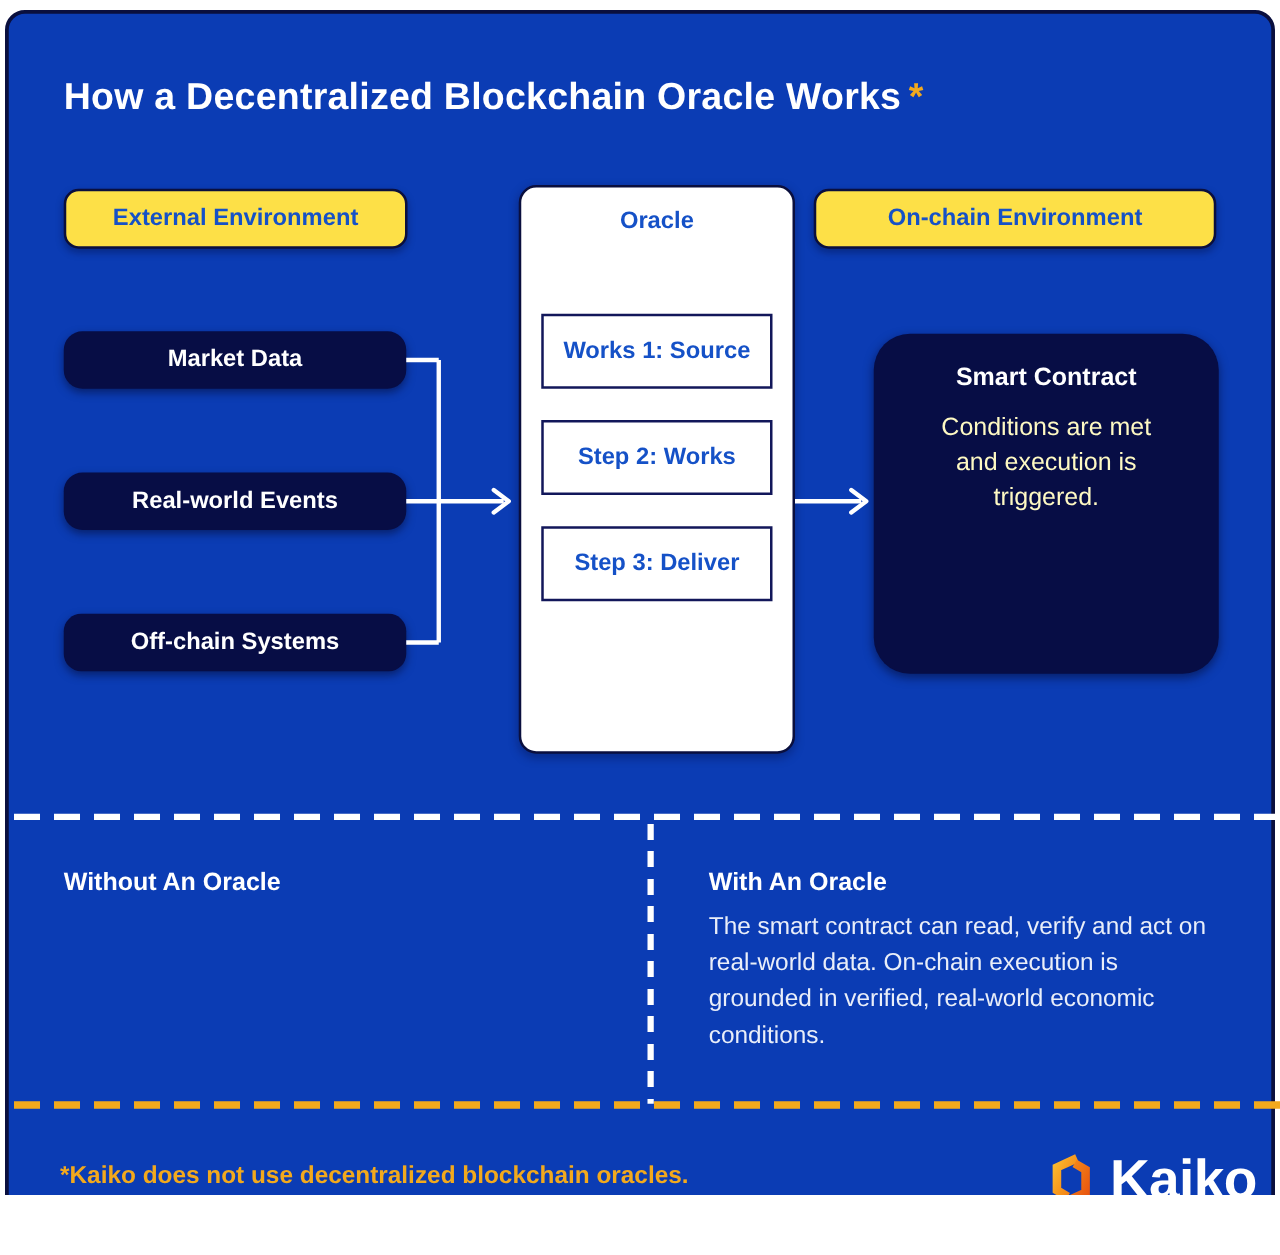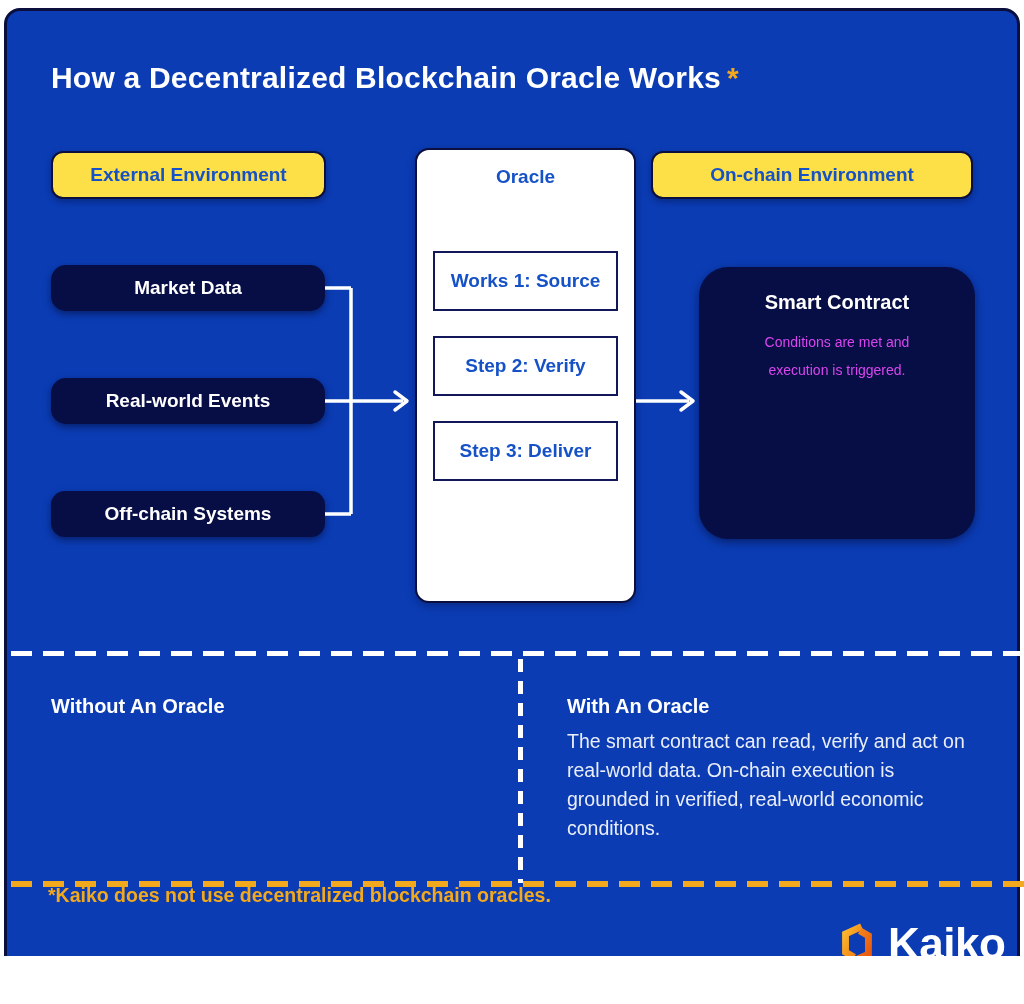"Conditions are met and execution" .sc-body { color: #d946ef -> #fef9c3; font-size: 14px -> 20px }
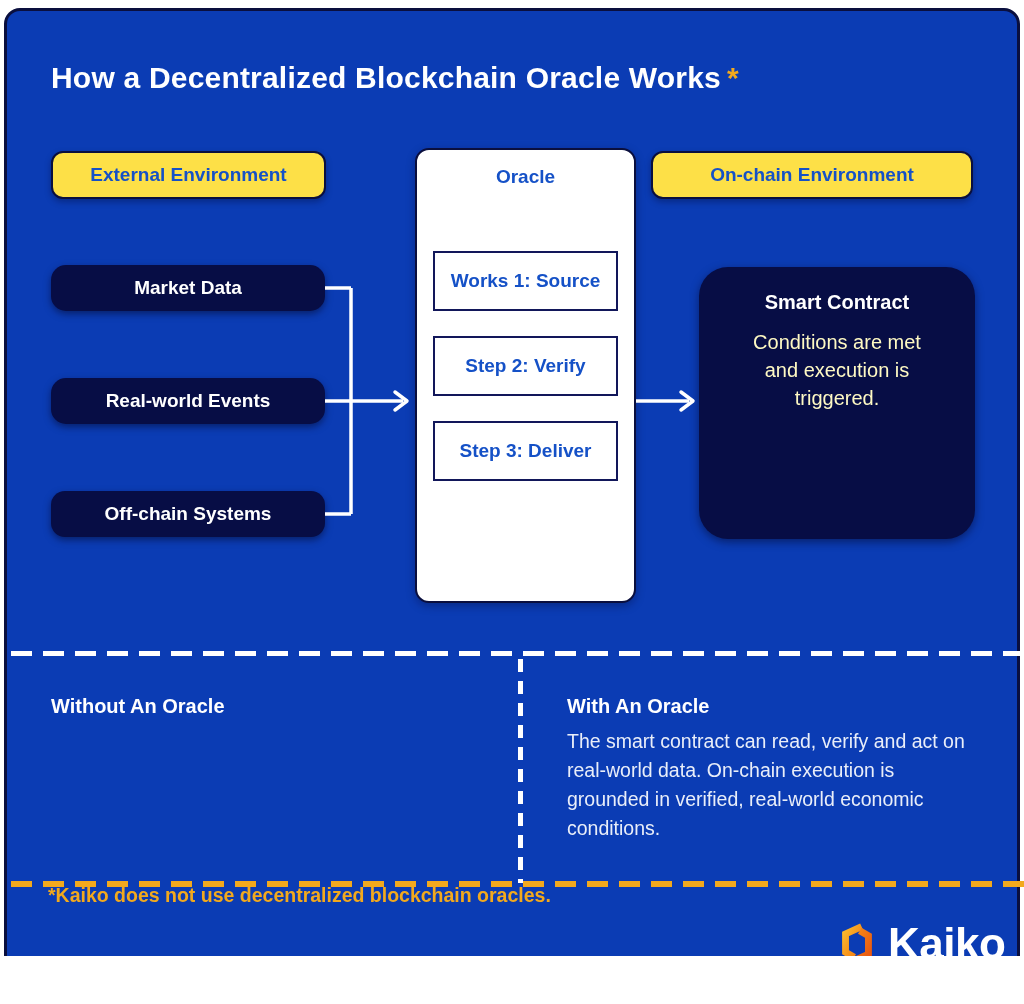"Step 2: Verify" span { text: Verify -> Works }
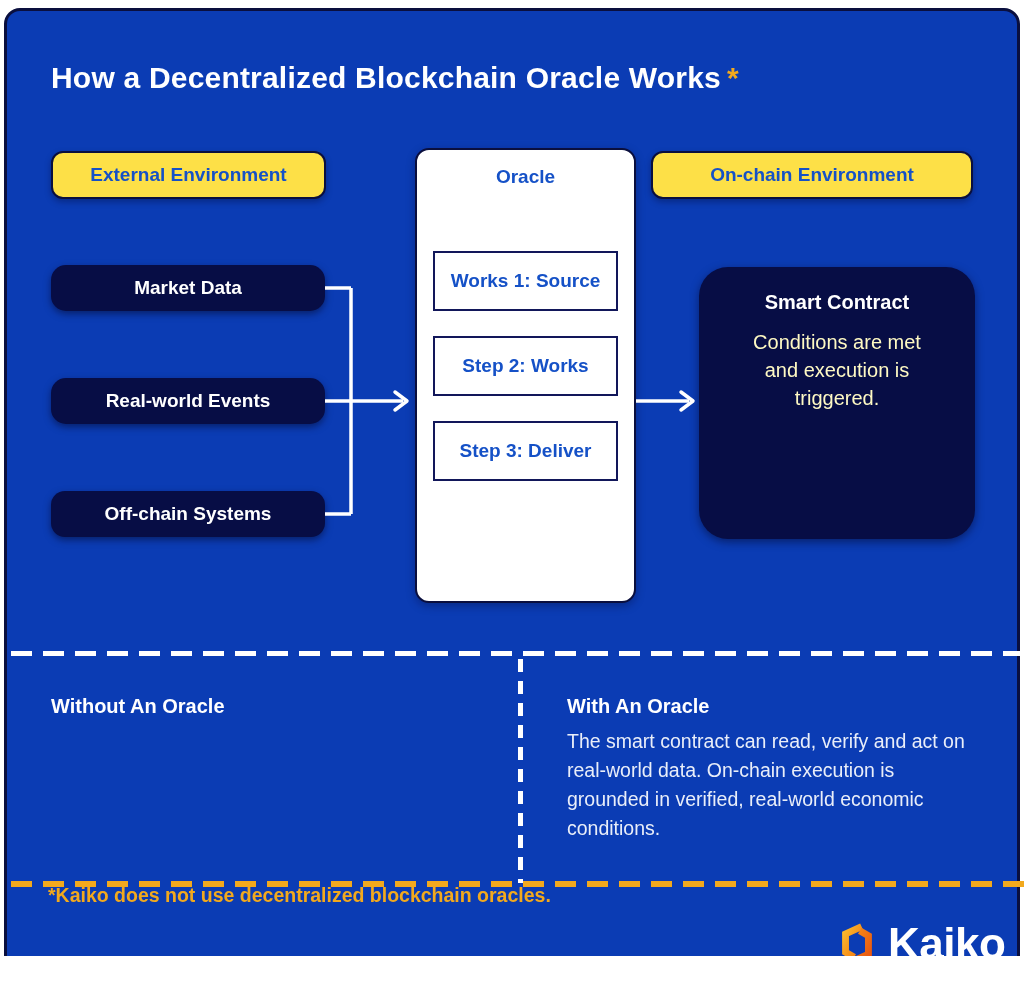"*Kaiko does not use decentralized" .footnote { top: 873px -> 918px }
